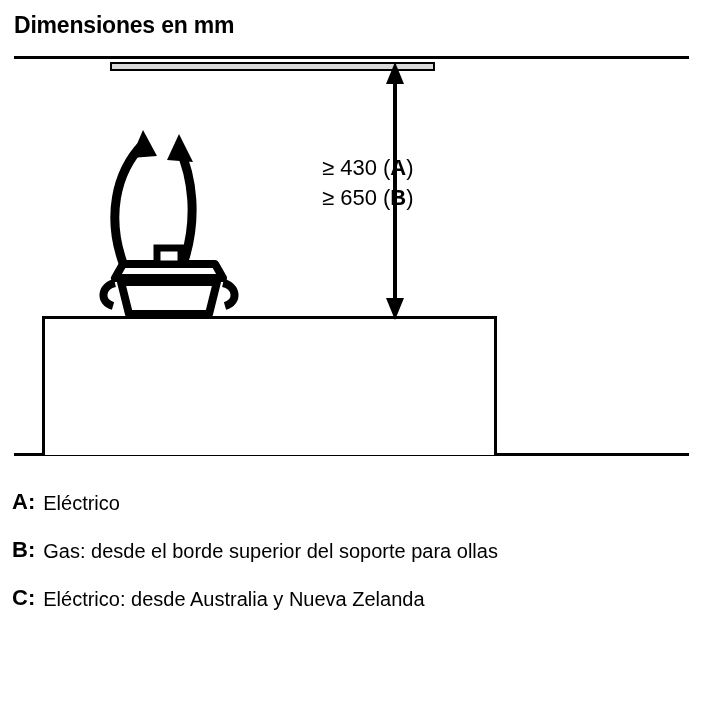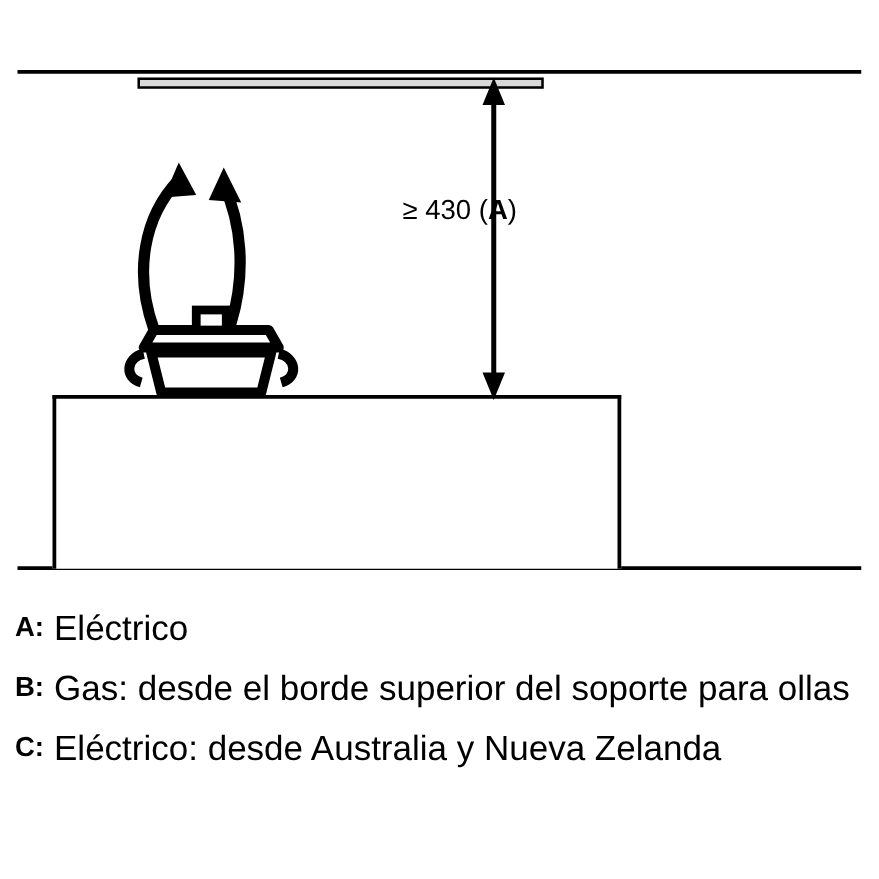"Dimensiones en mm" div.title { html: none -> <div>Dimensiones en mm</div> }
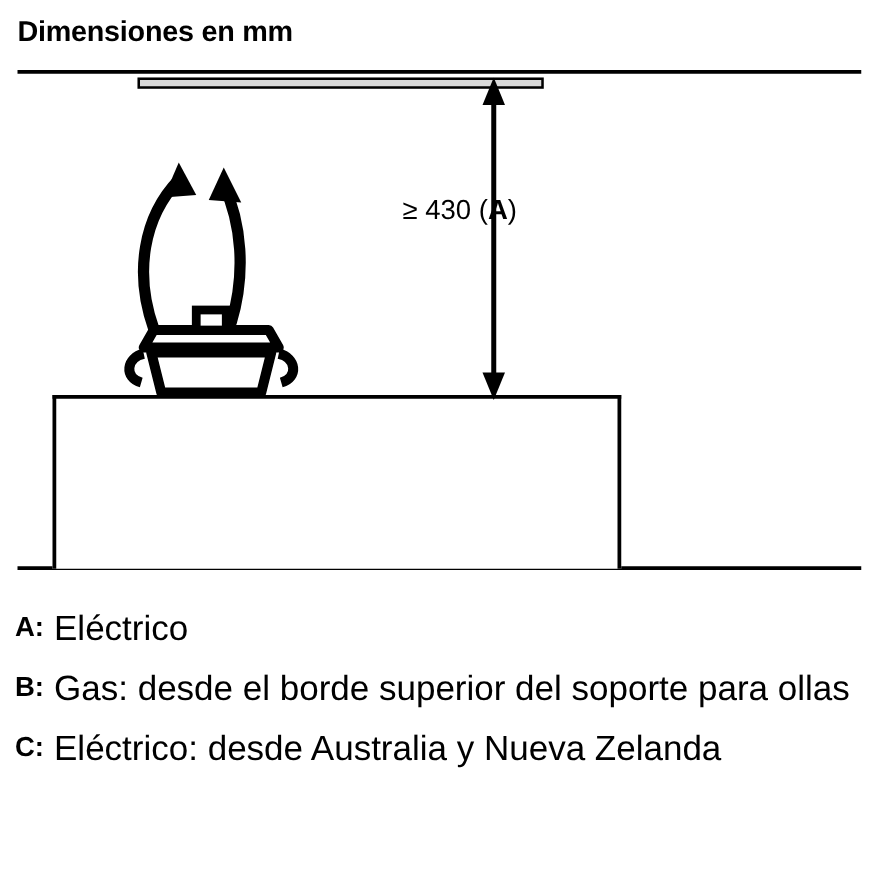"≥ 650 (B)" div { html: none -> <div>≥ 650 (<b>B</b>)</div> }
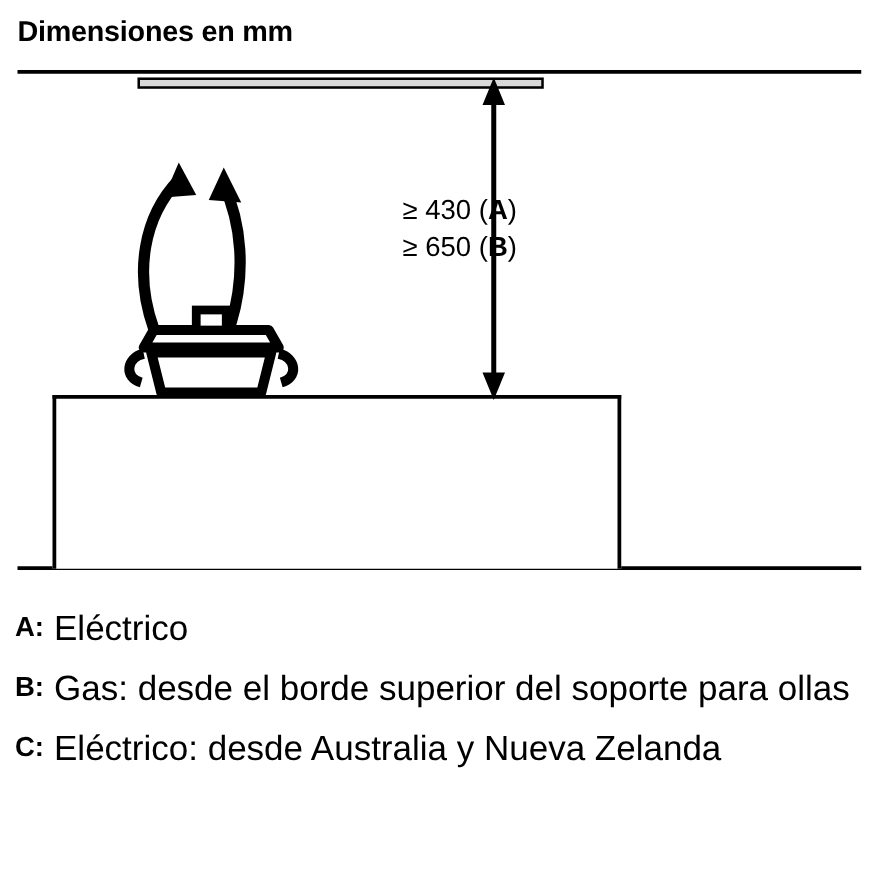"Eléctrico" .legend-text { font-size: 28px -> 20px }
